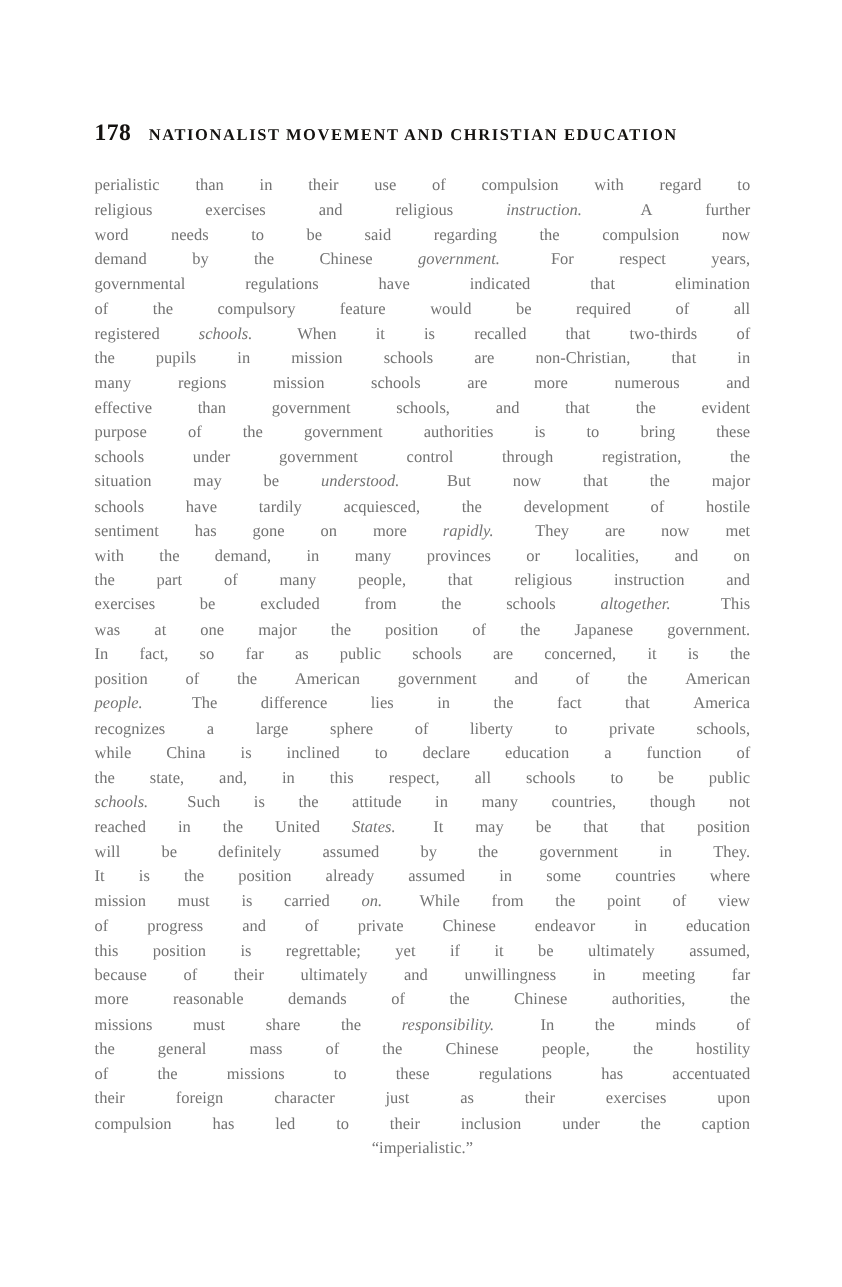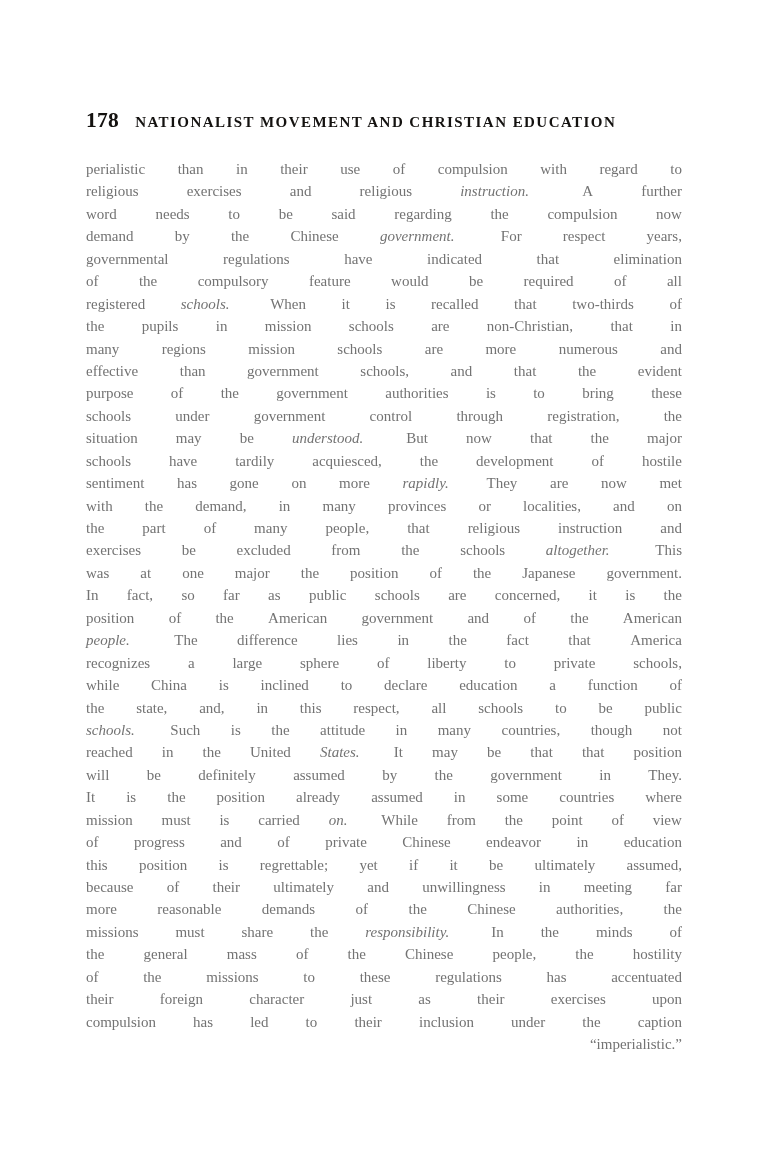"“imperialistic.”" .line.flush { justify-content: flex-end -> center }
